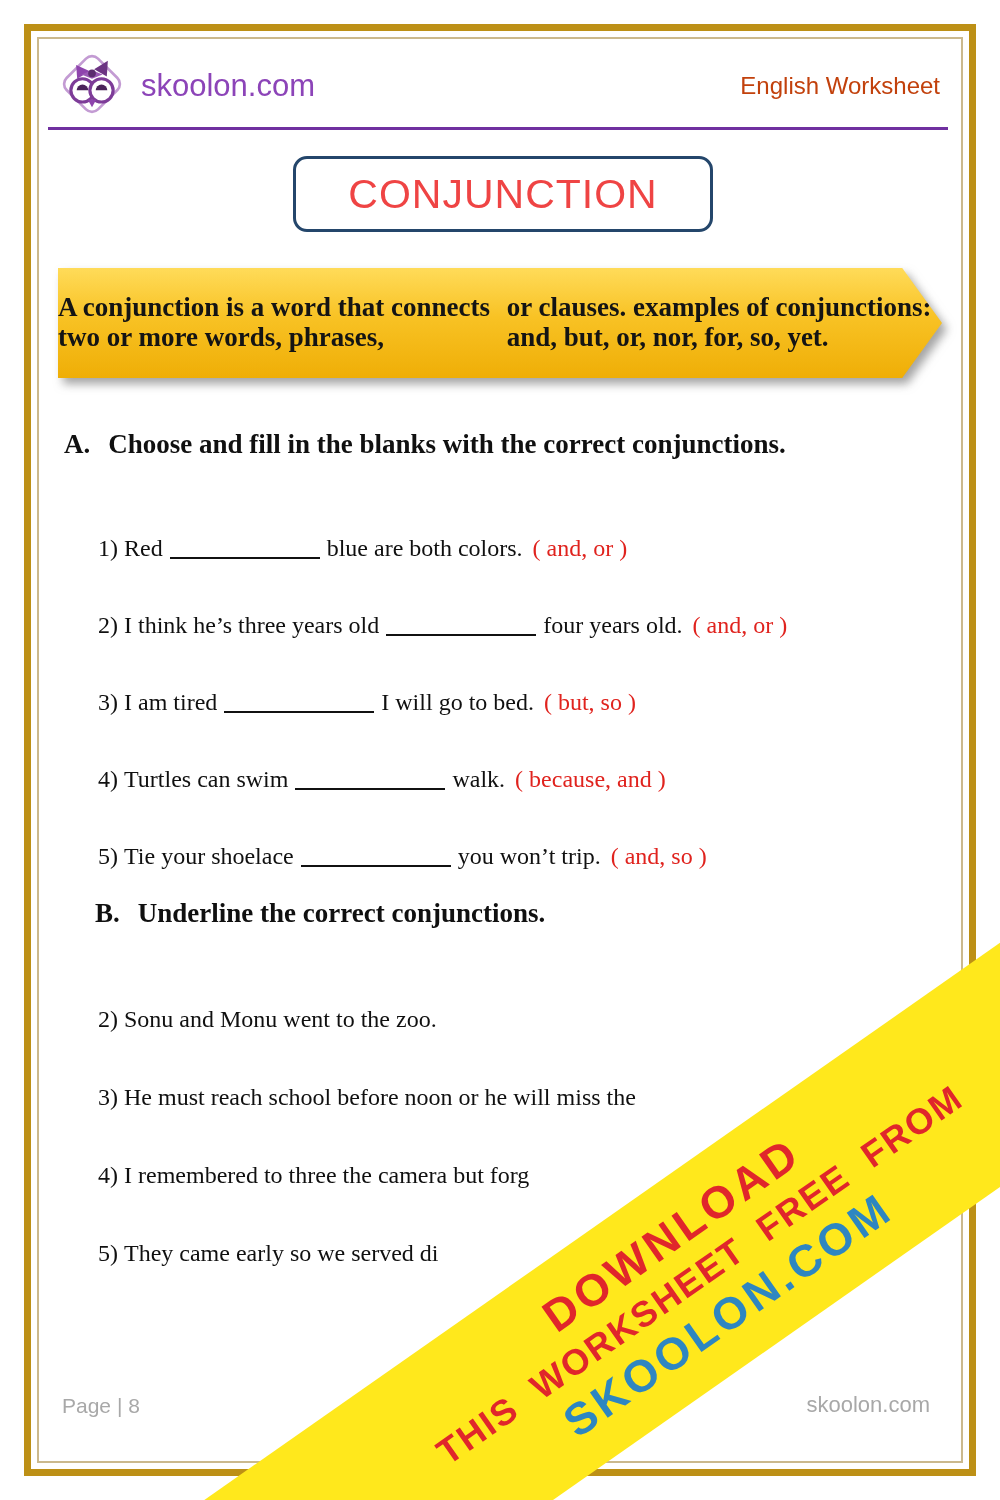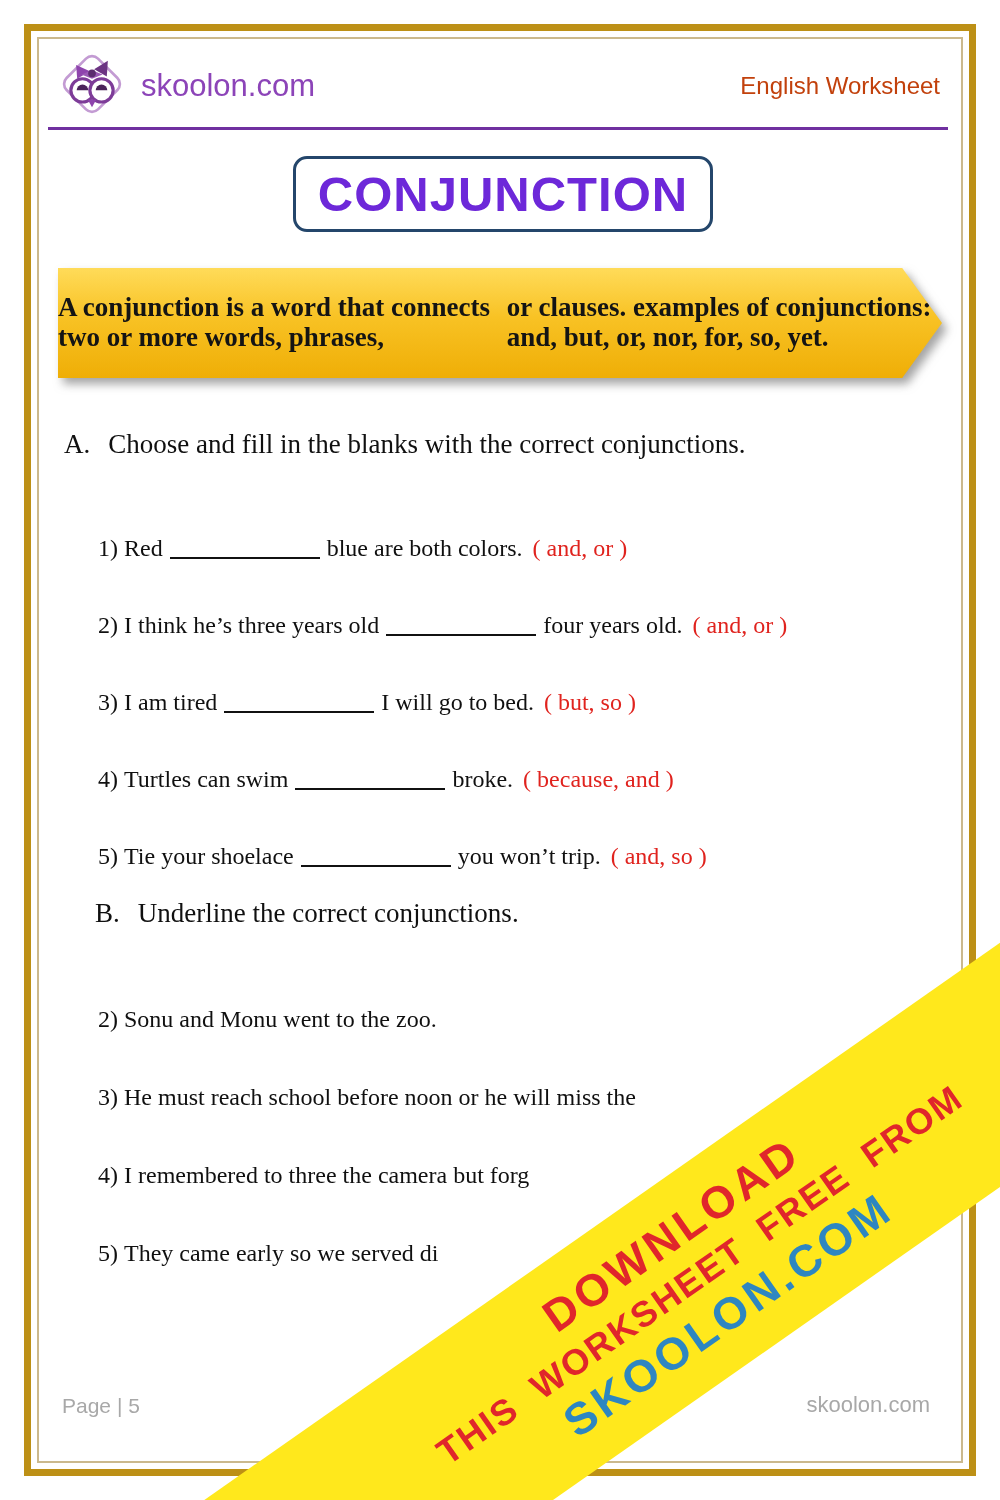"CONJUNCTION" .title-text { color: #6d28d9 -> #ef4444; font-size: 49px -> 41px; font-weight: bold -> normal }
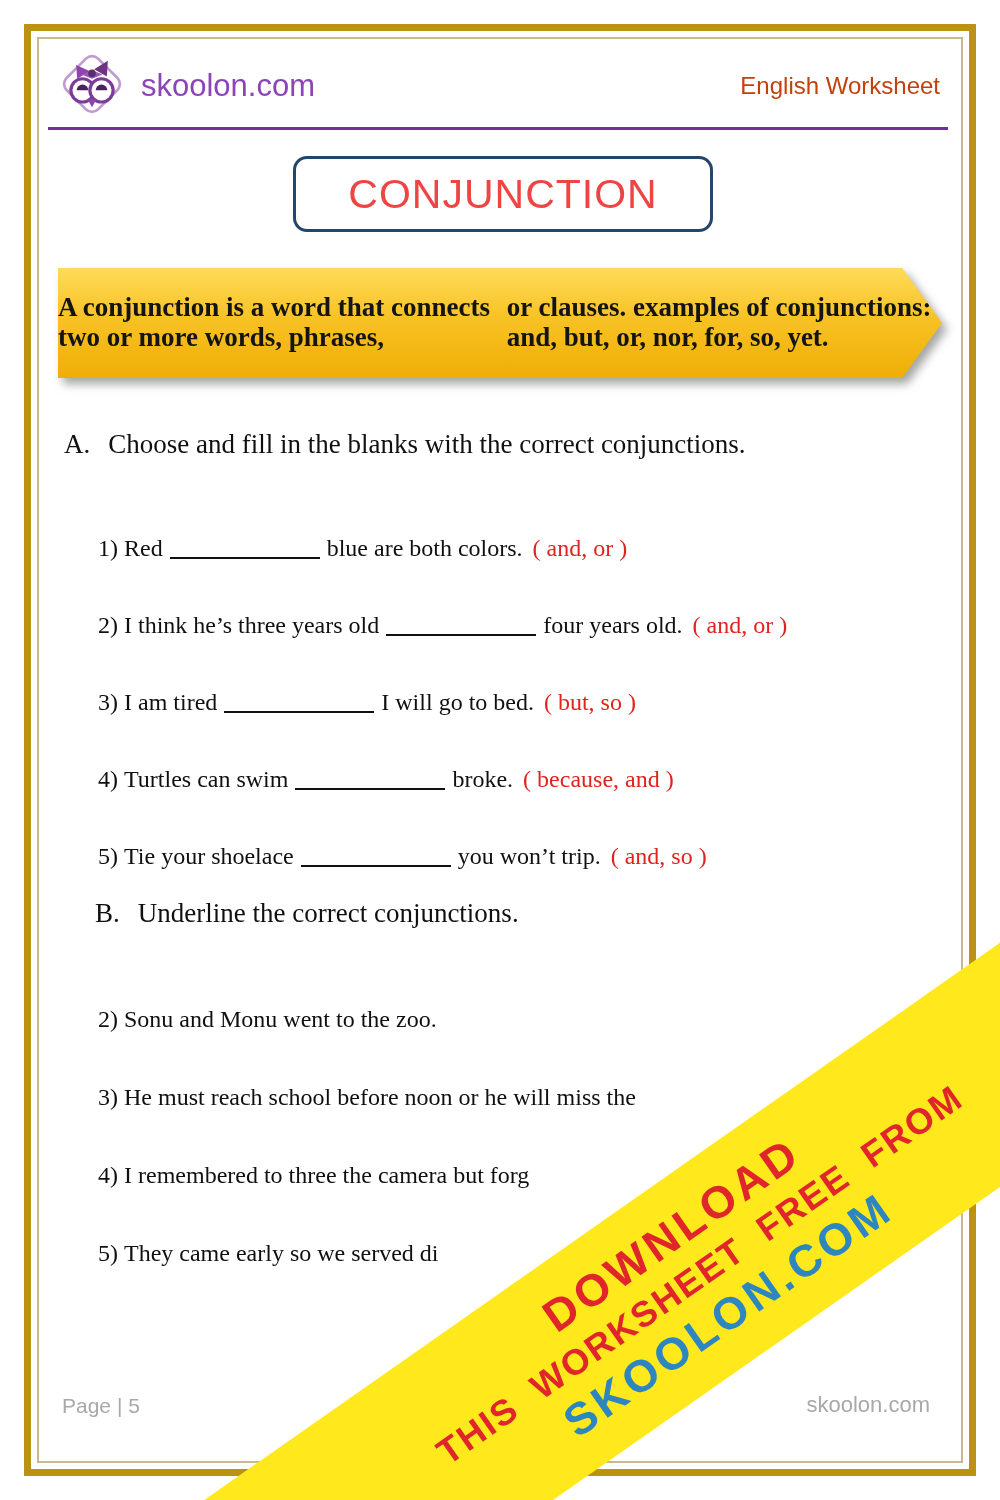"A. Choose and fill in" .sec-heading { font-weight: normal -> bold }
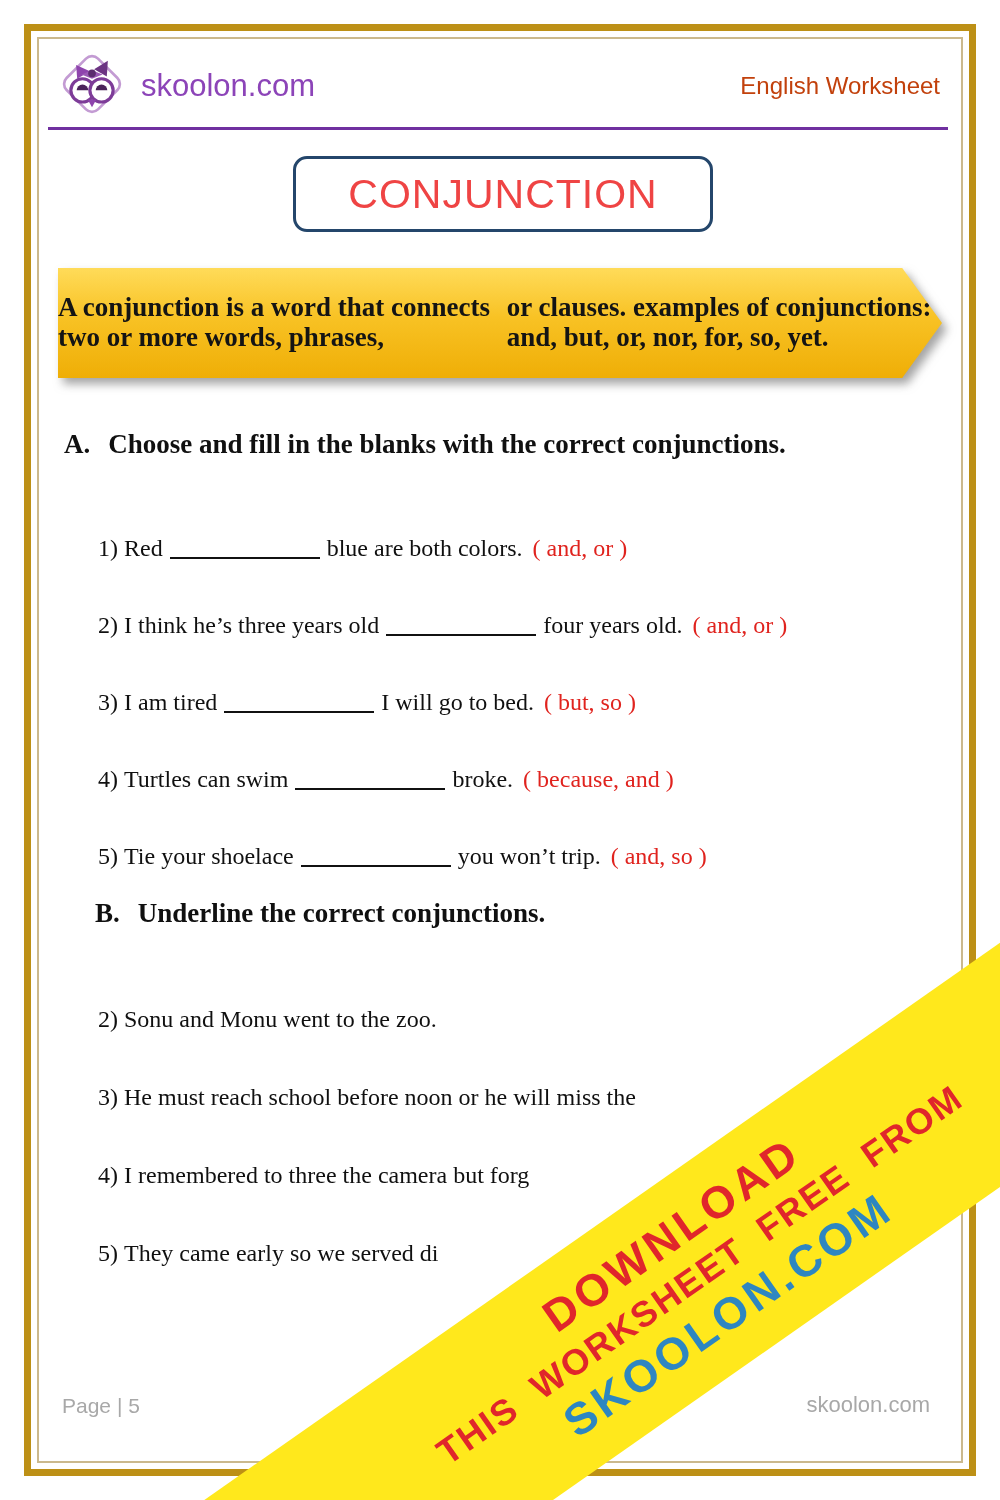"broke." span { text: broke -> walk }
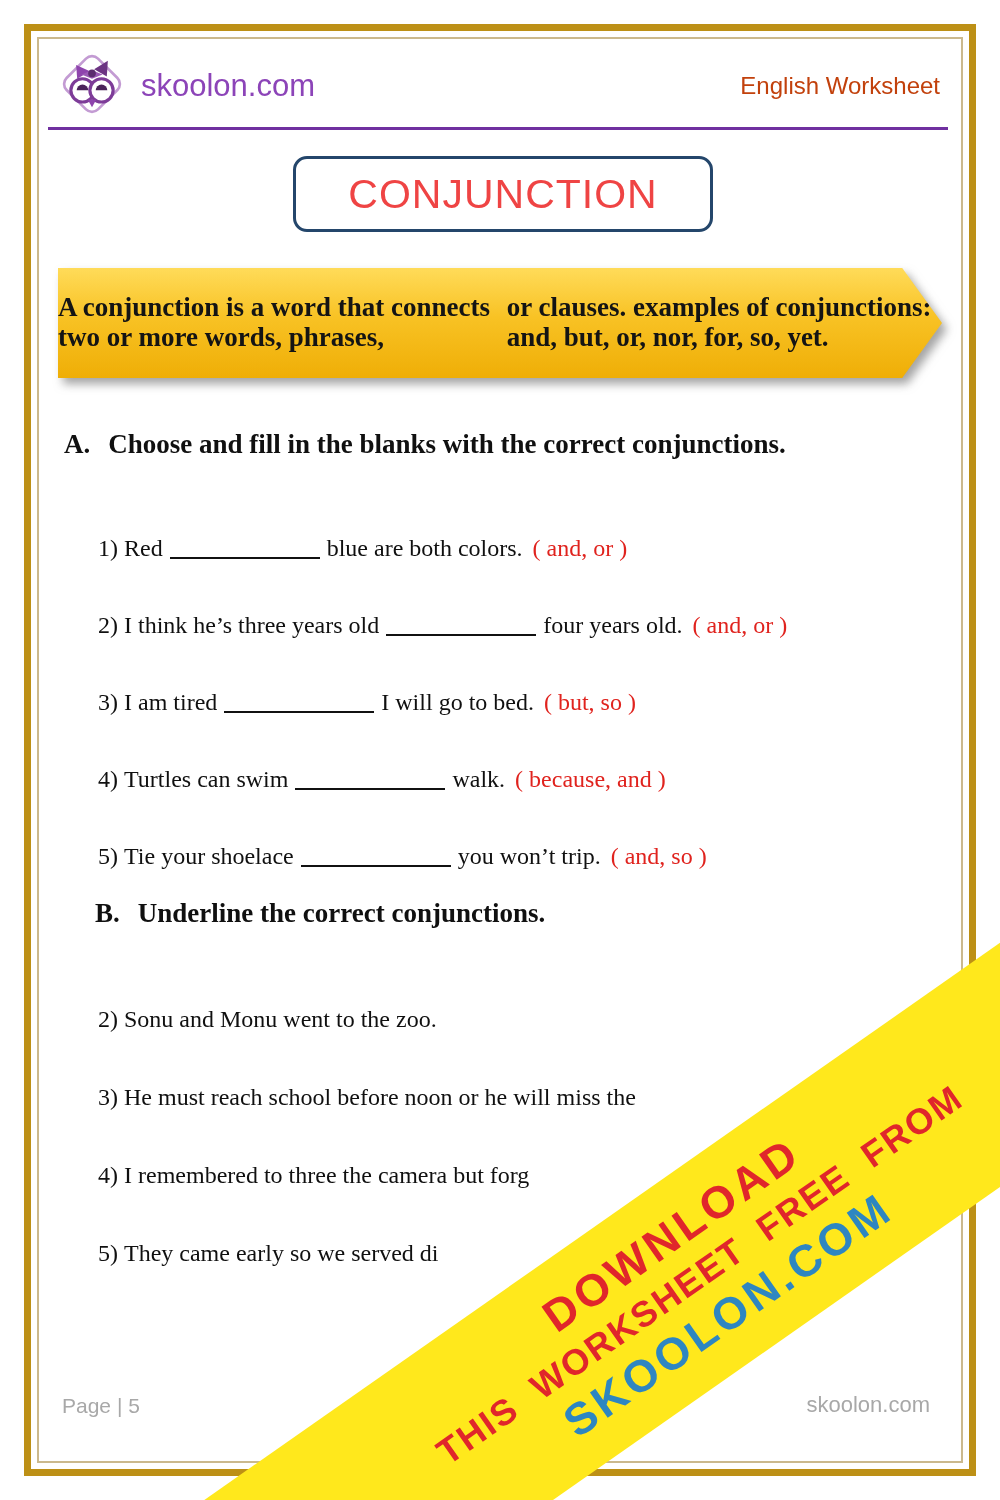"Page | 5" div.footer-left { text: 5 -> 8 }
